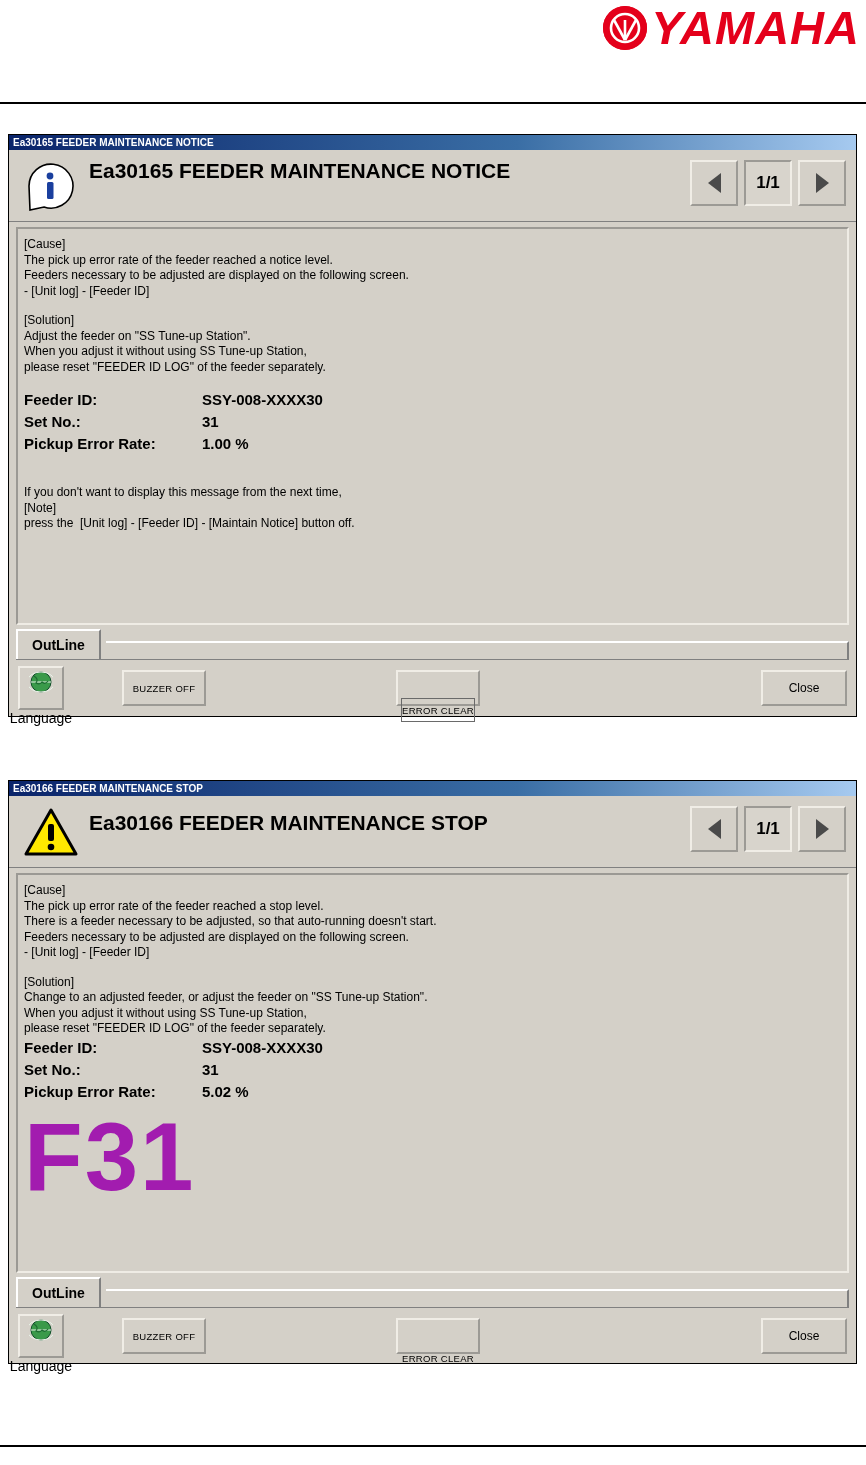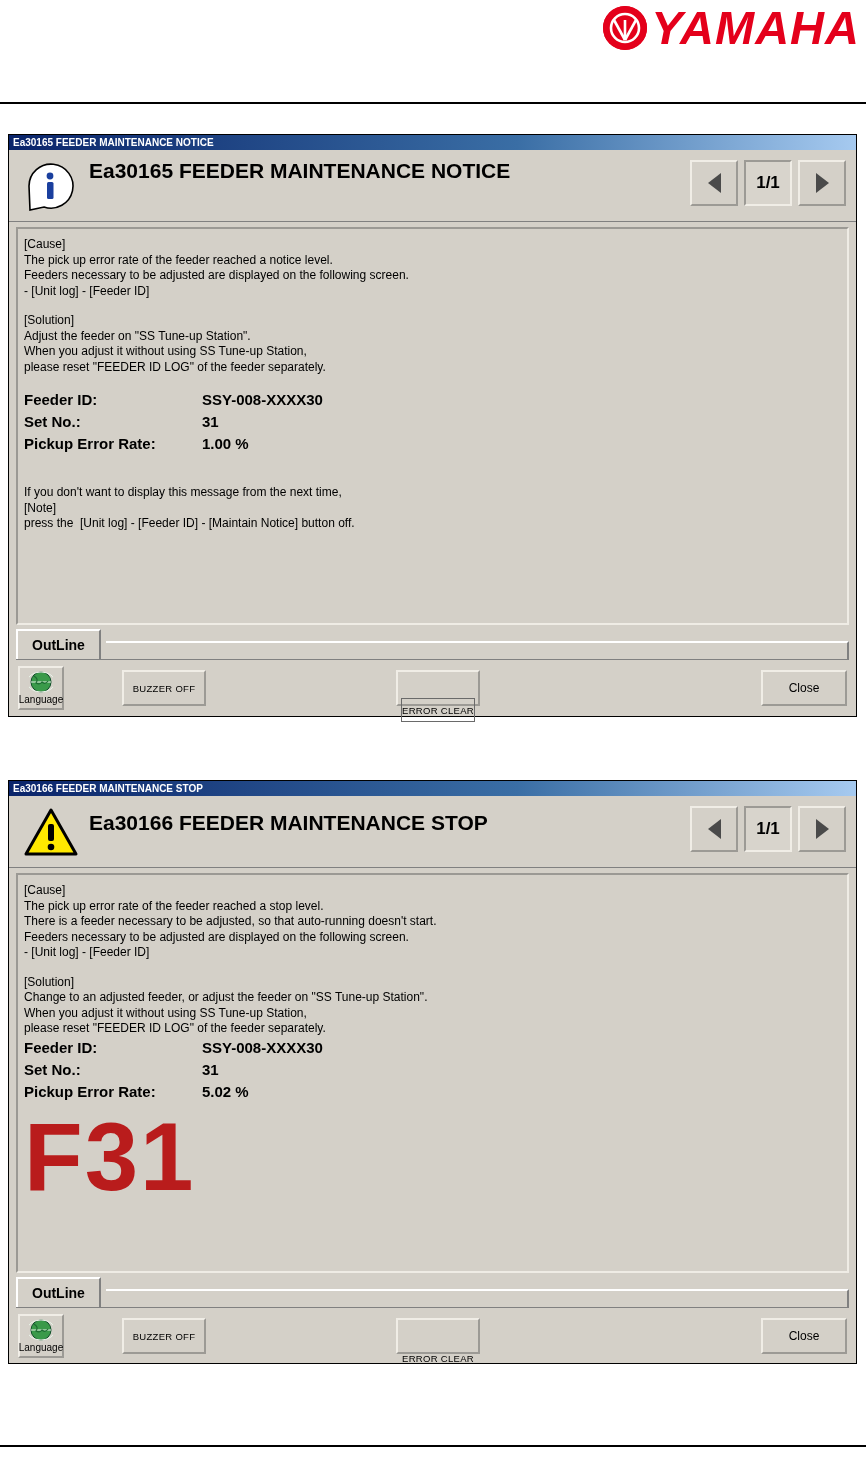"Language" .lang-label { font-size: 10px -> 14px; margin-top: 1px -> 19px }
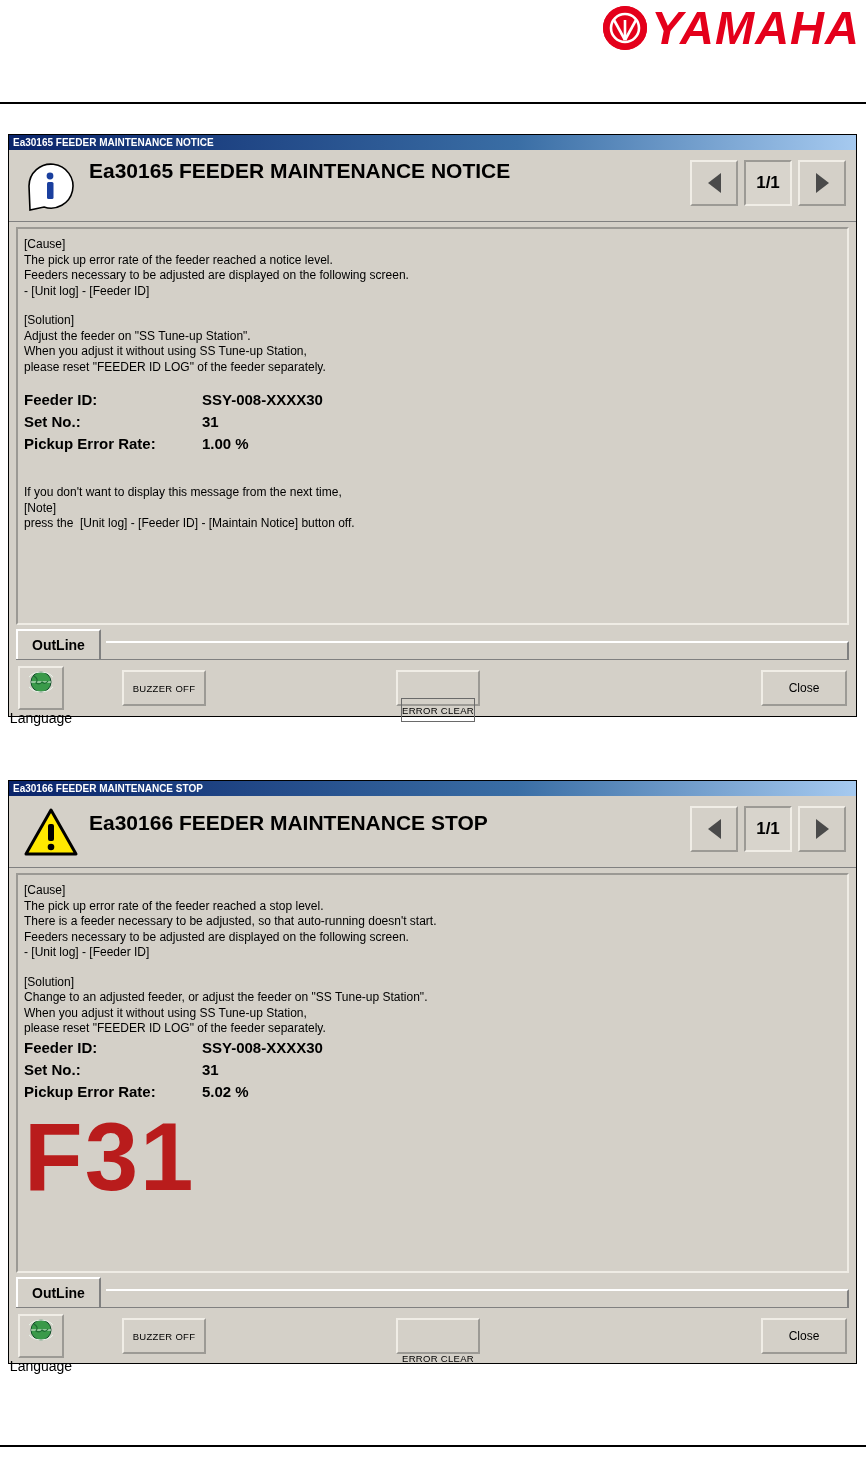"F31" .big-code { color: #b91c1c -> #a21caf }
